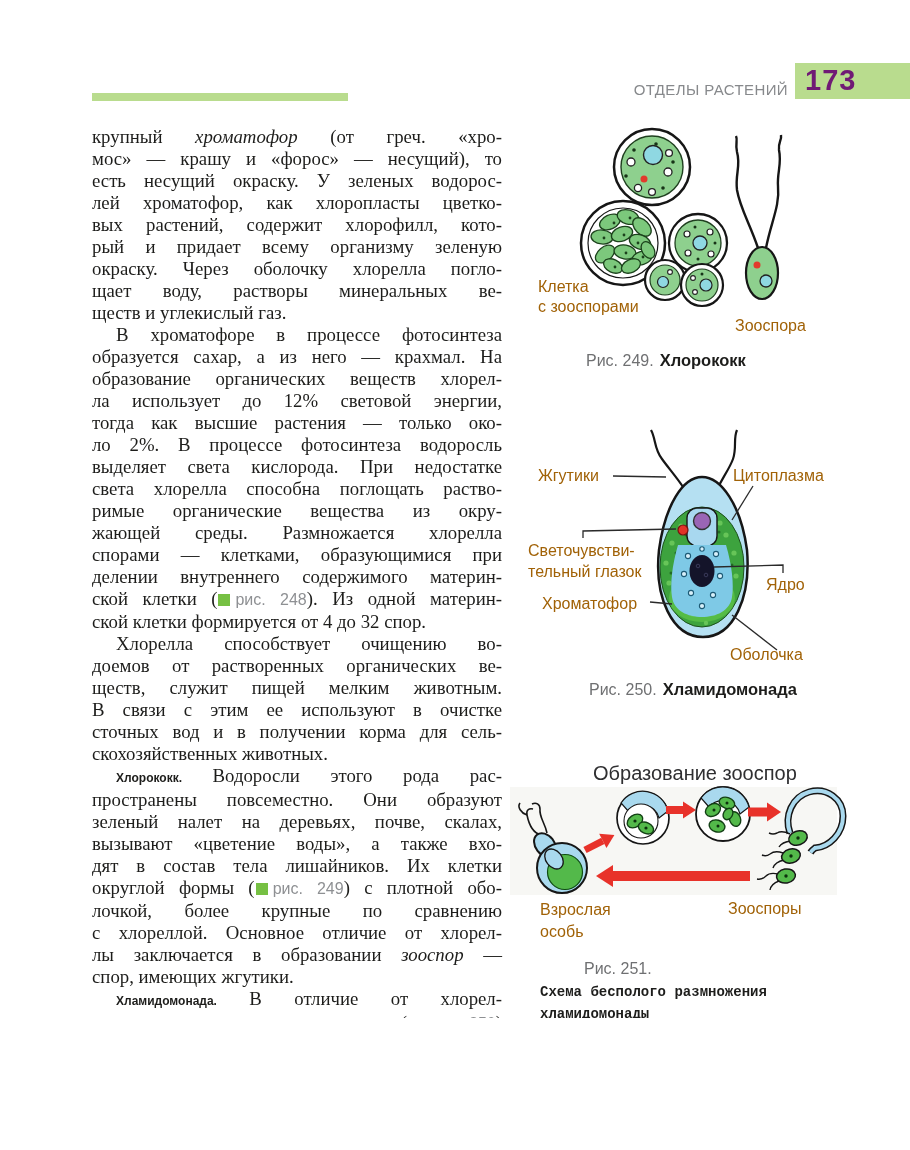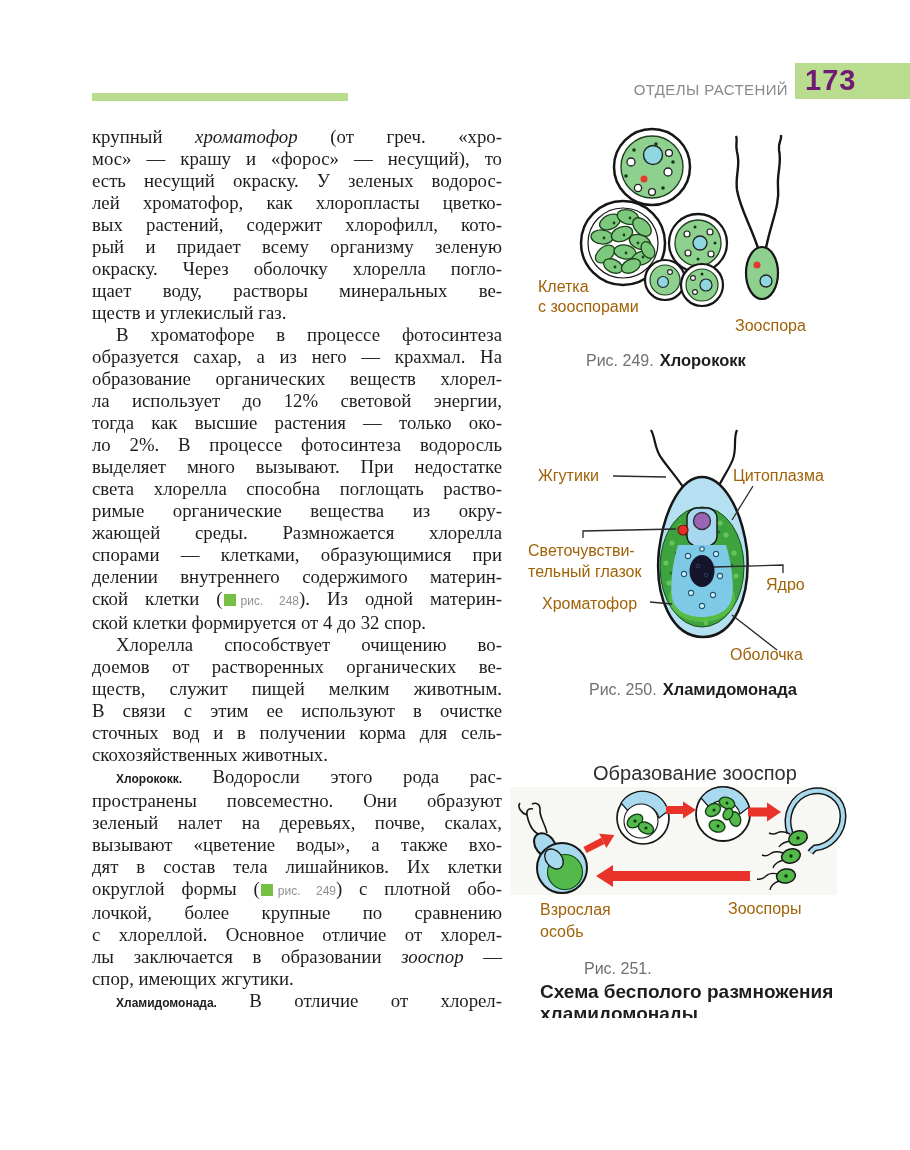"выделяет много вызывают. При недостатке" span.seg-n { text: много вызывают -> света кислорода }
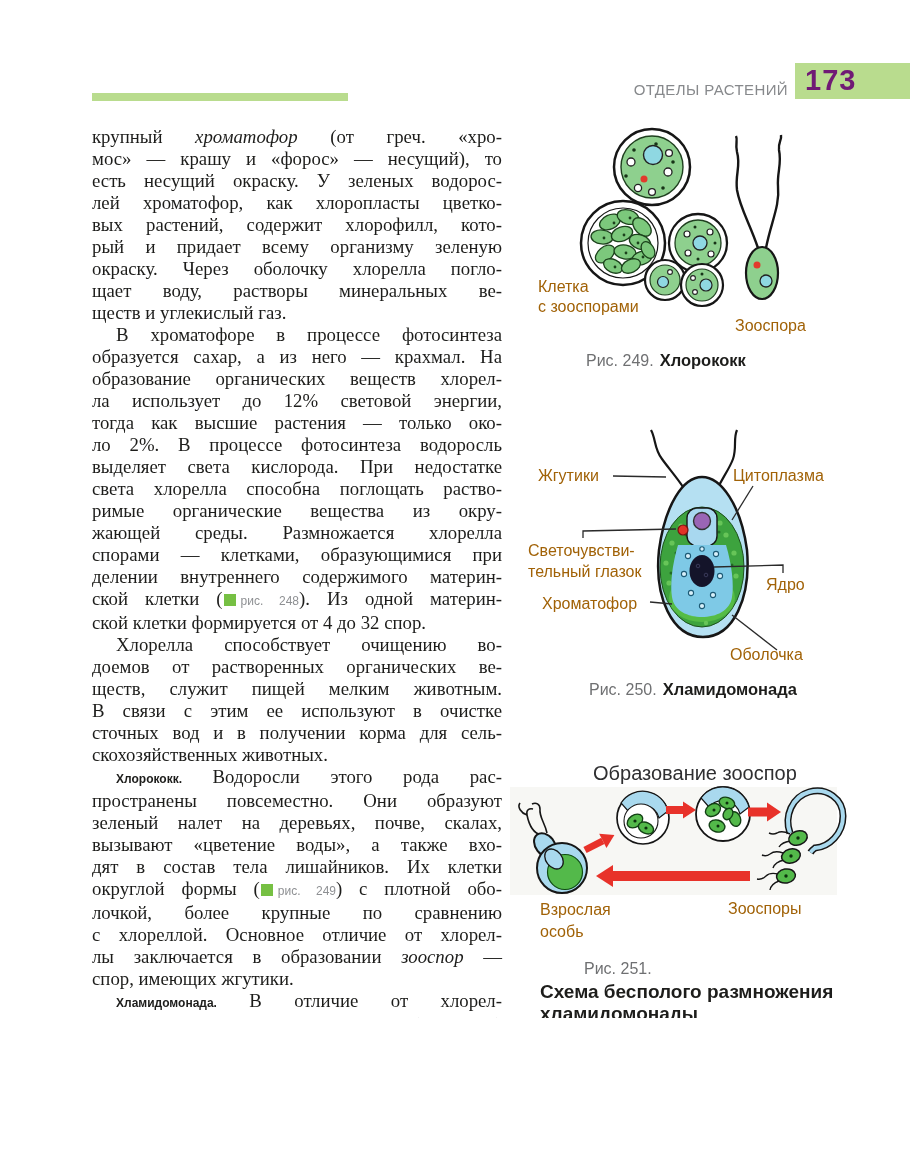"рис. 248" .figref-txt { font-size: 12px -> 16px }
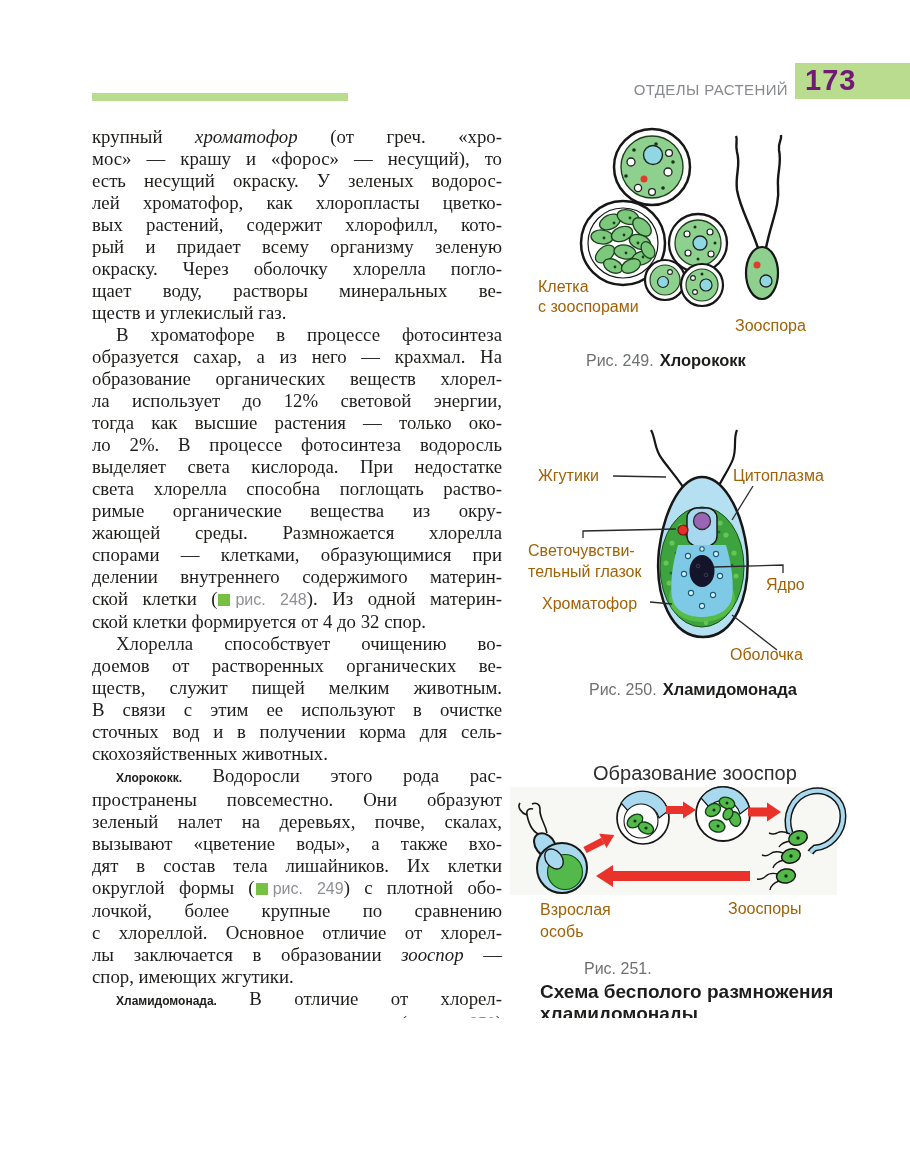"Схема бесполого размножения" .cap-bold { font-family: none -> Liberation Mono, monospace; font-size: 19px -> 14px }
